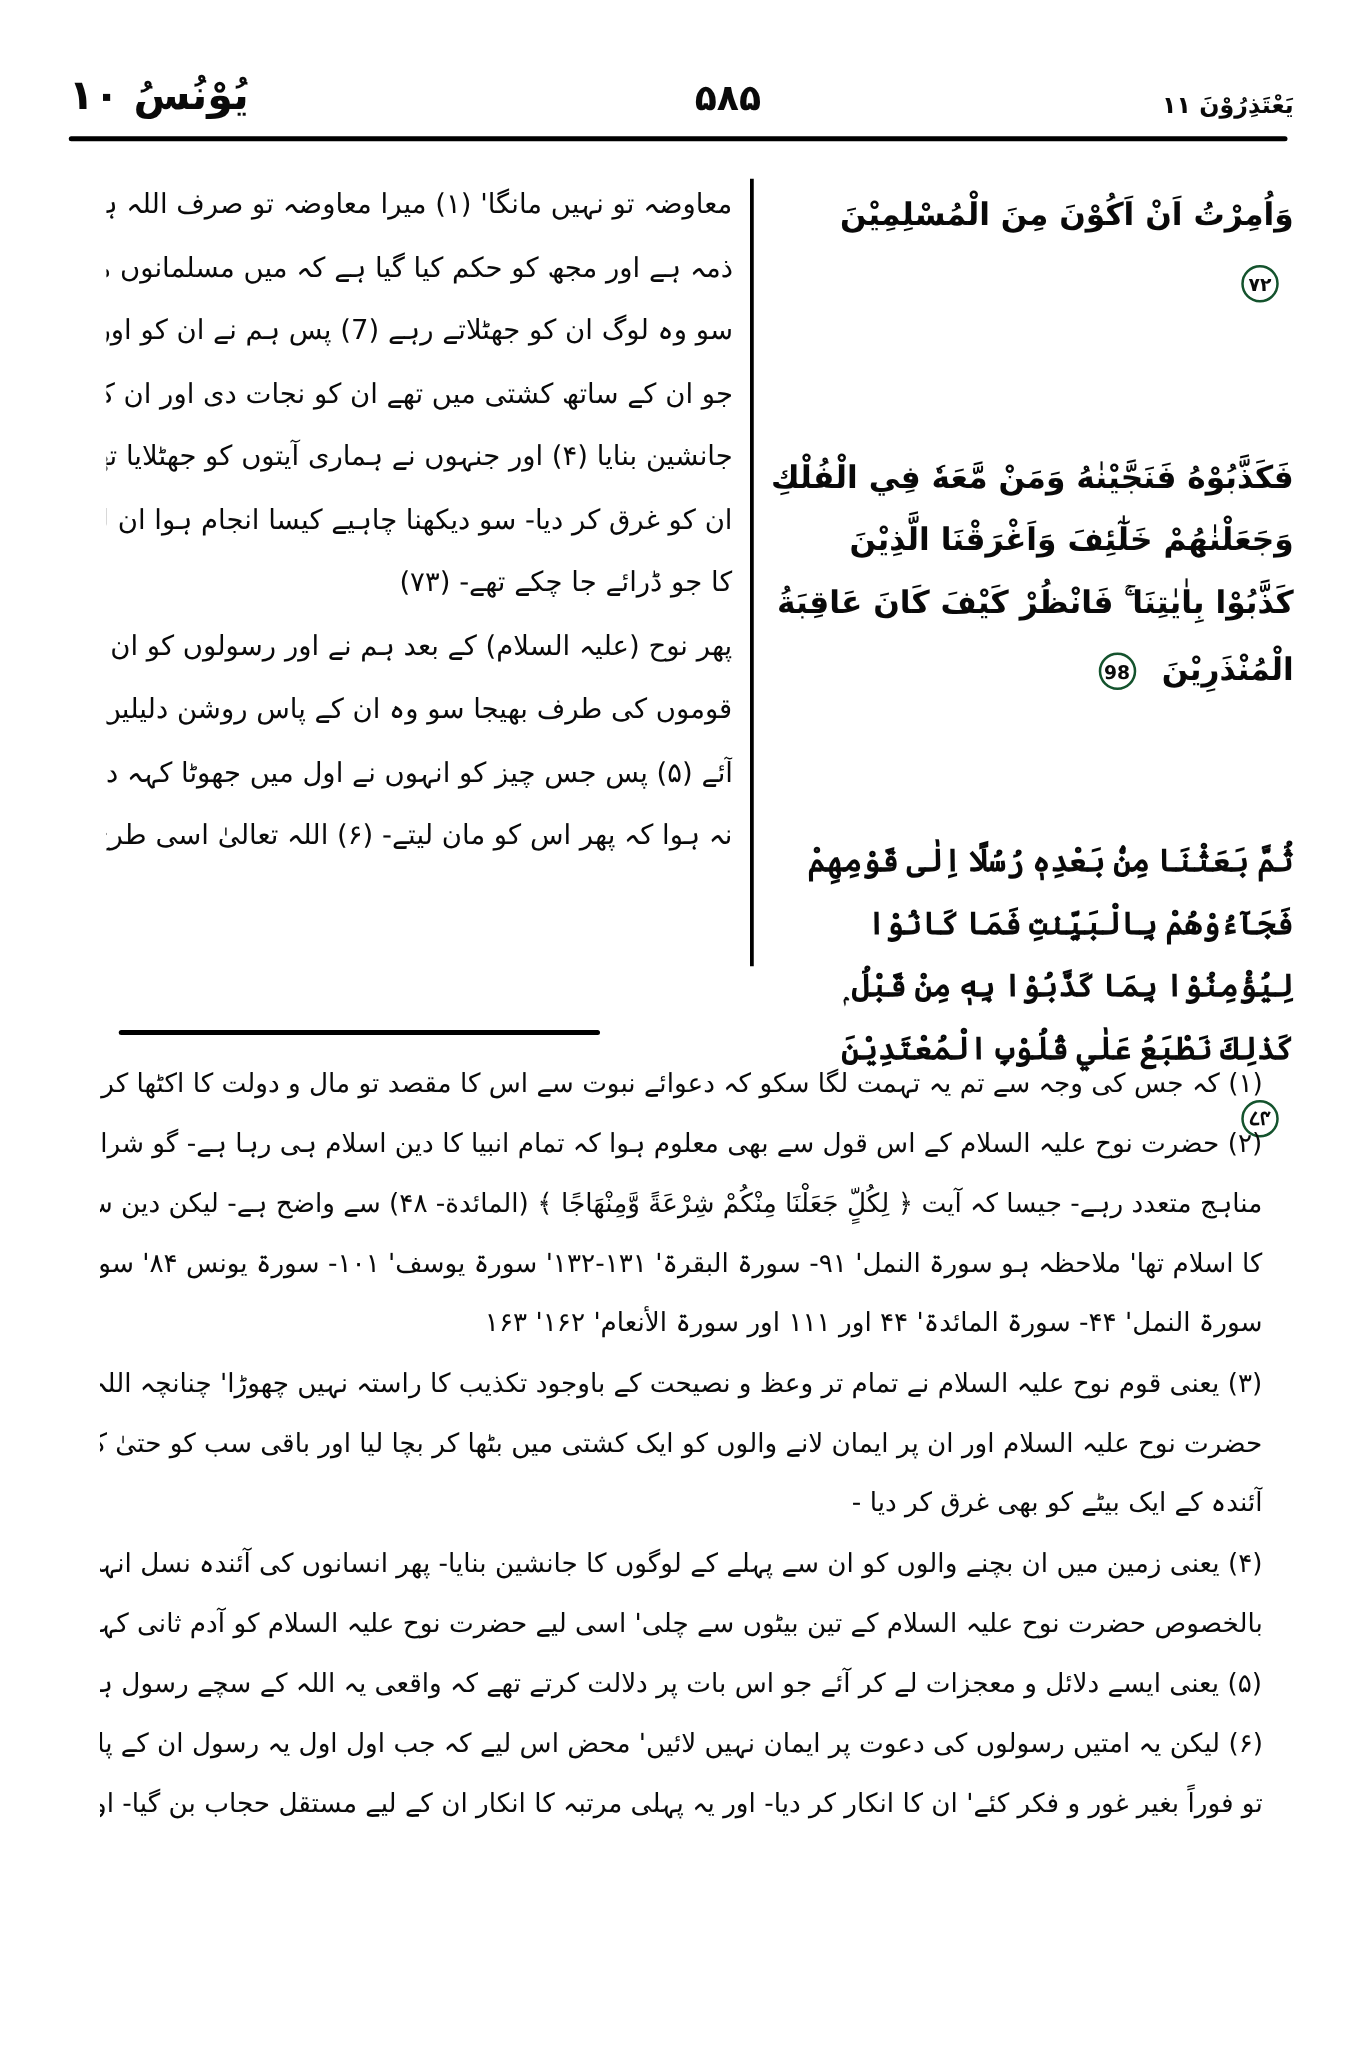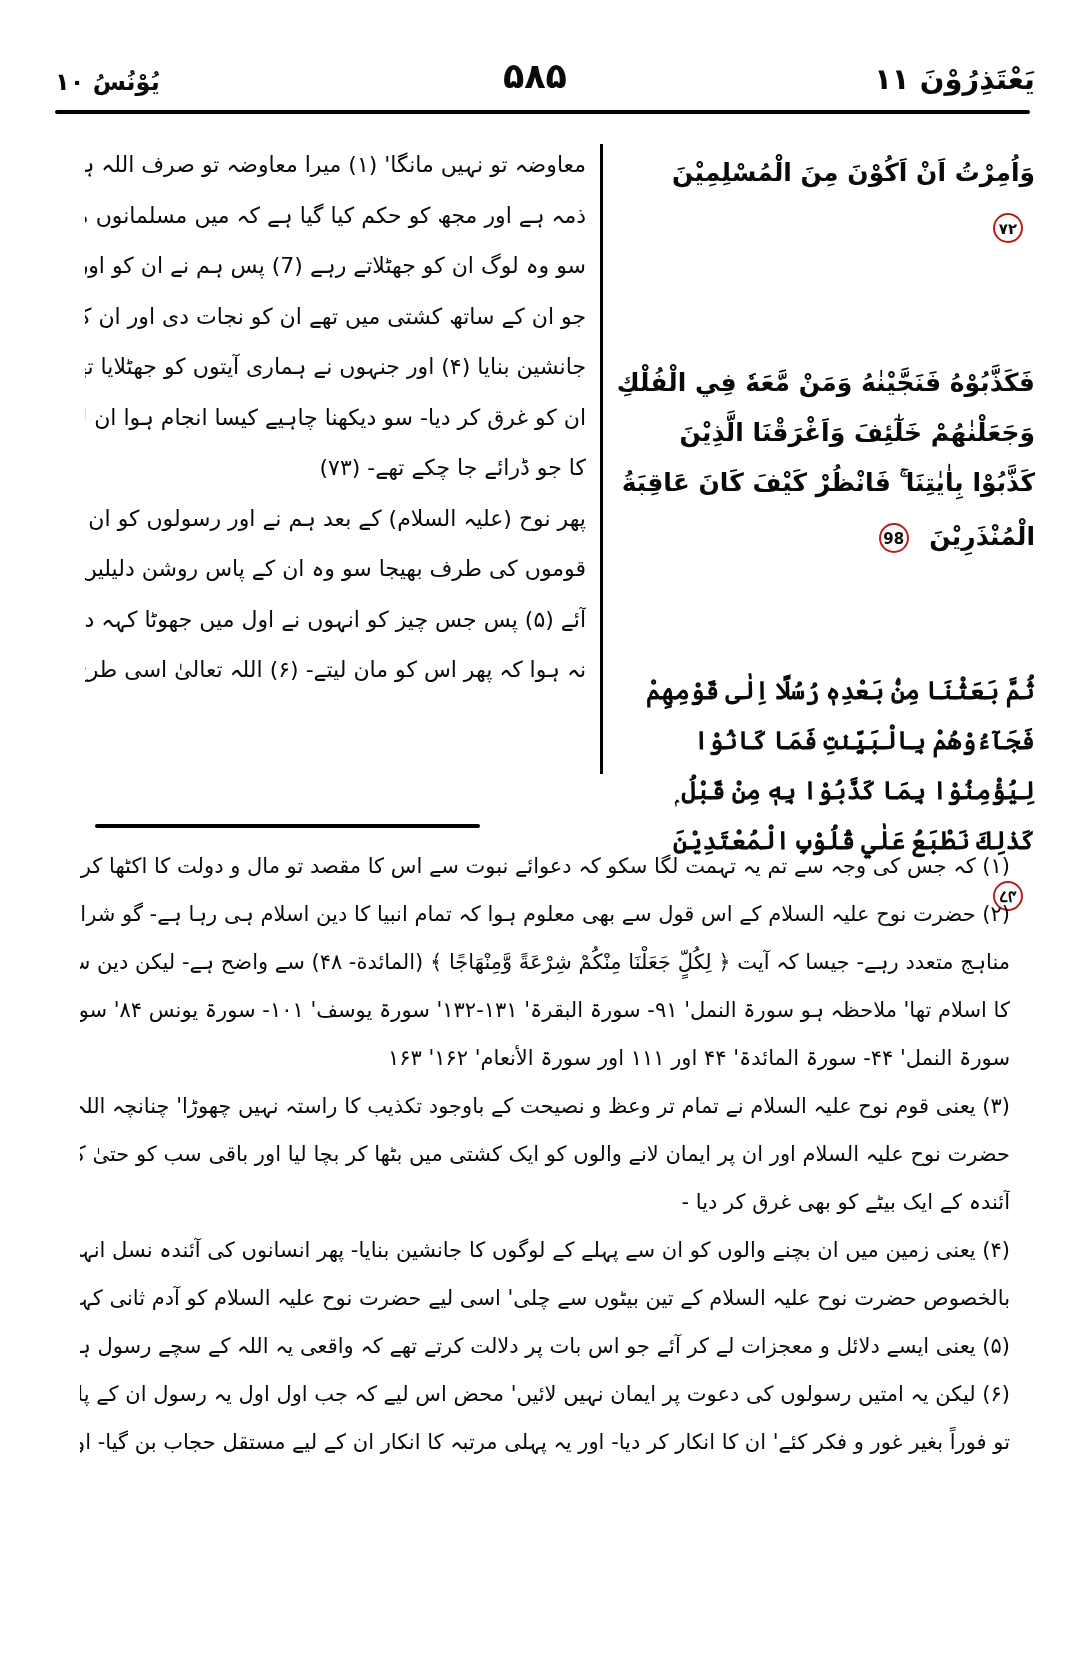"یُوْنُسُ ۱۰" .hdr-surah { font-size: 24px -> 33px }
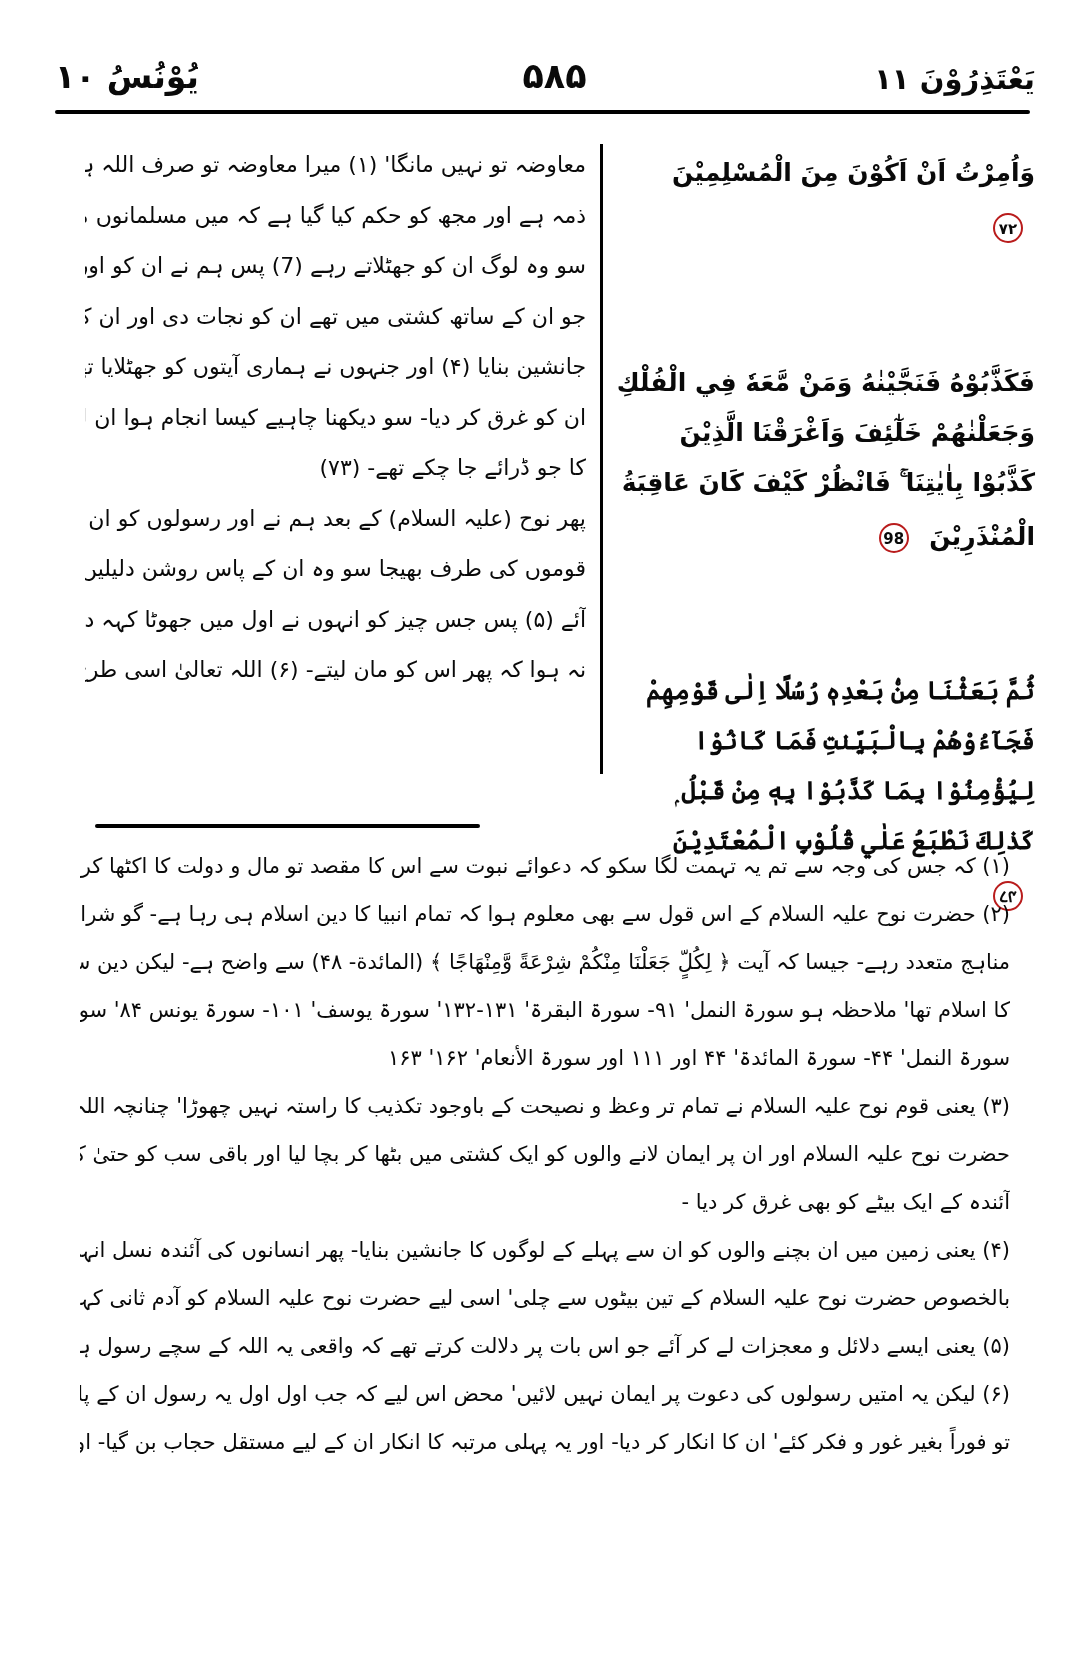"۵۸۵" .hdr-page { font-size: 35px -> 29px }
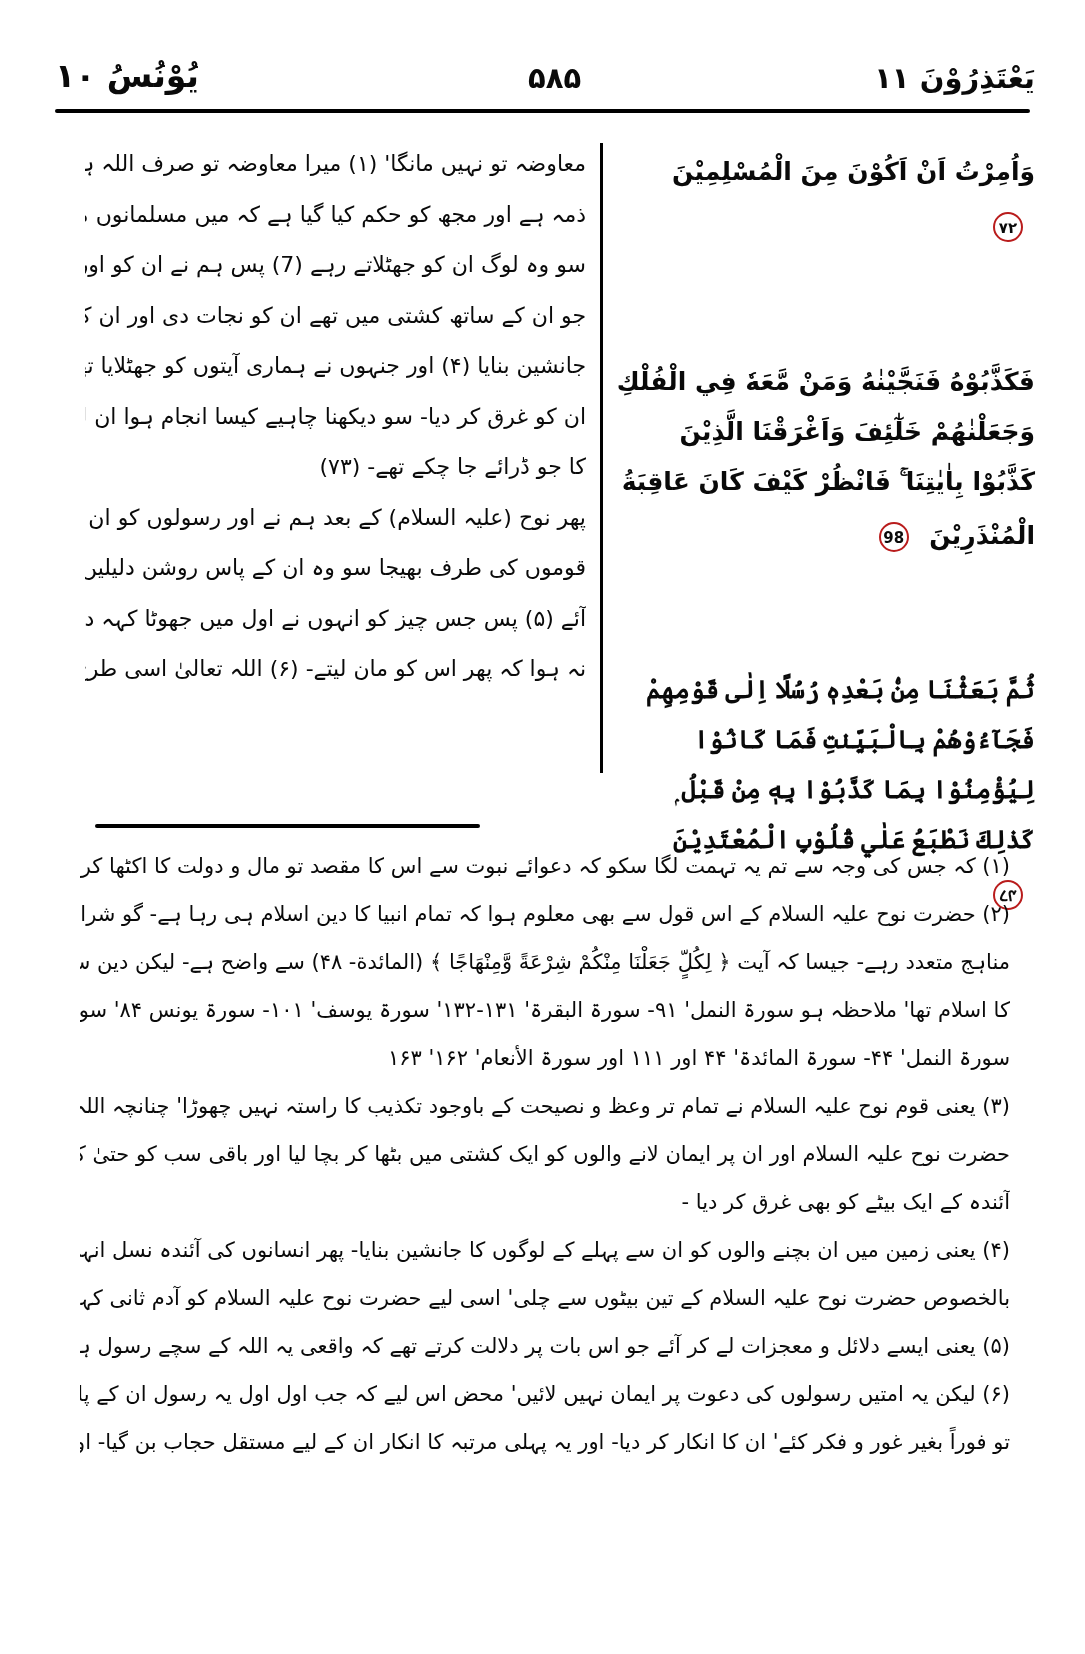"یَعْتَذِرُوْنَ ۱۱" .hdr-juz { font-size: 29px -> 19px }
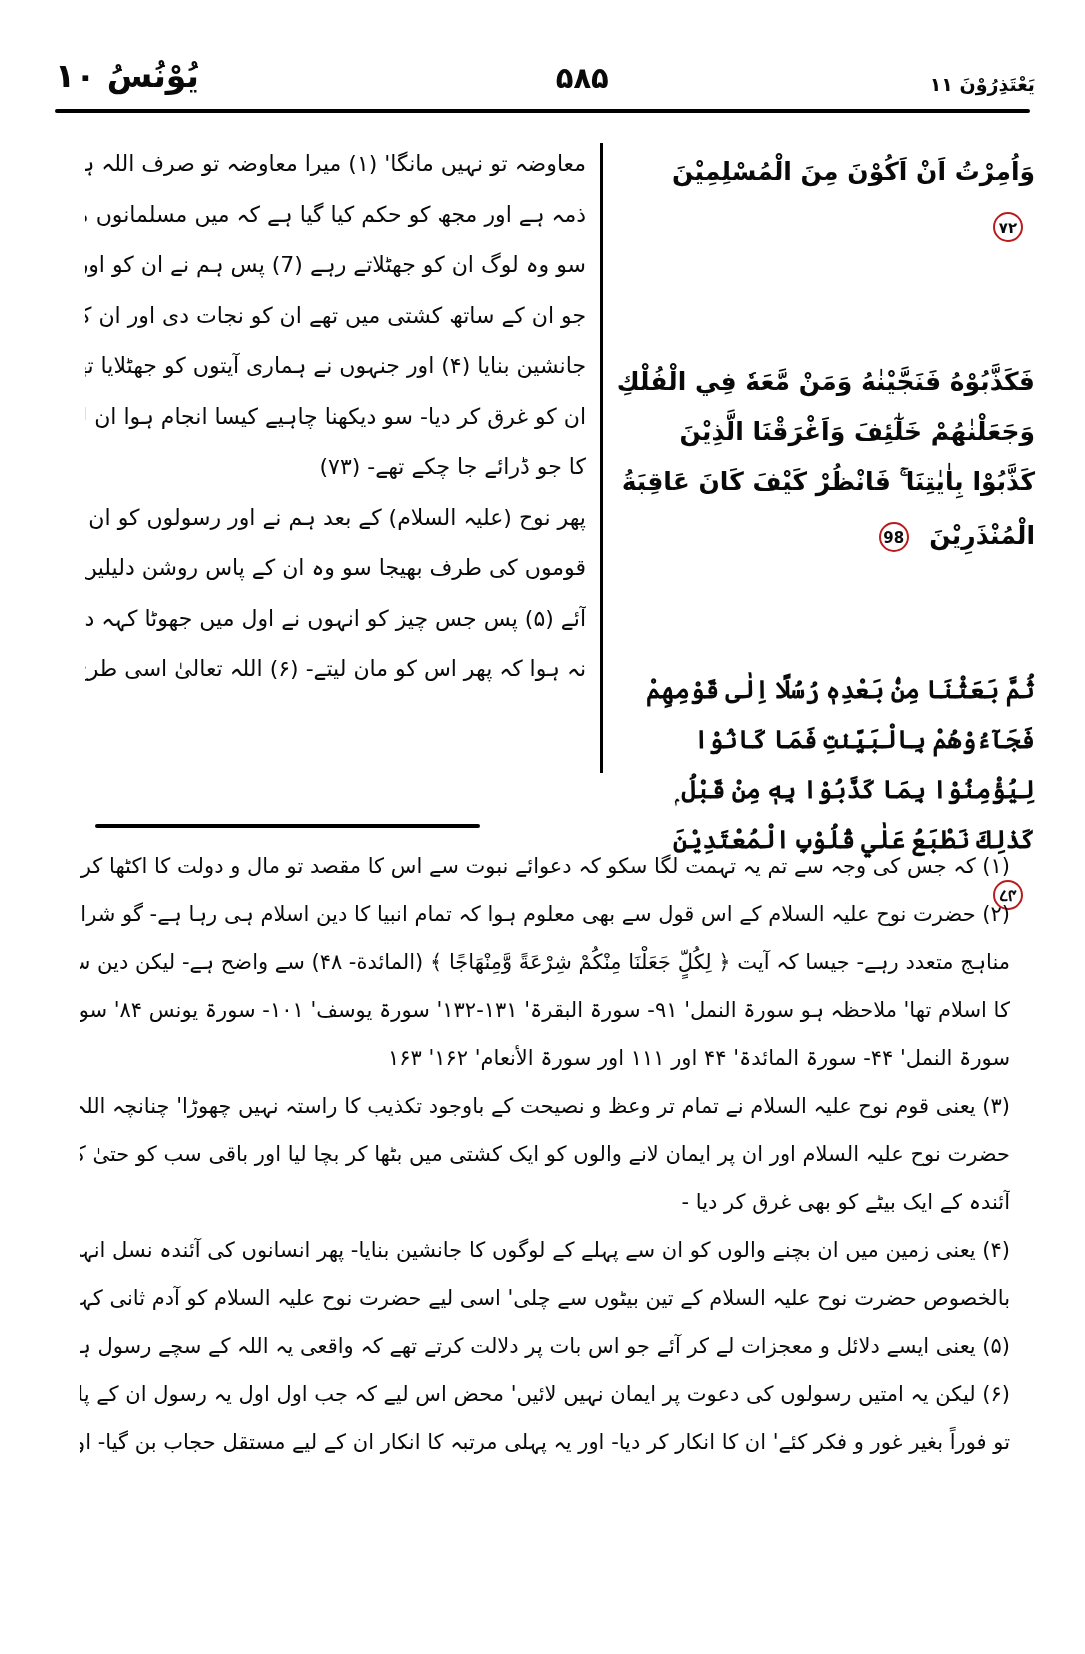"۷۲" .vnum { border: 2px solid #b91c1c -> 2px solid #14532d }
